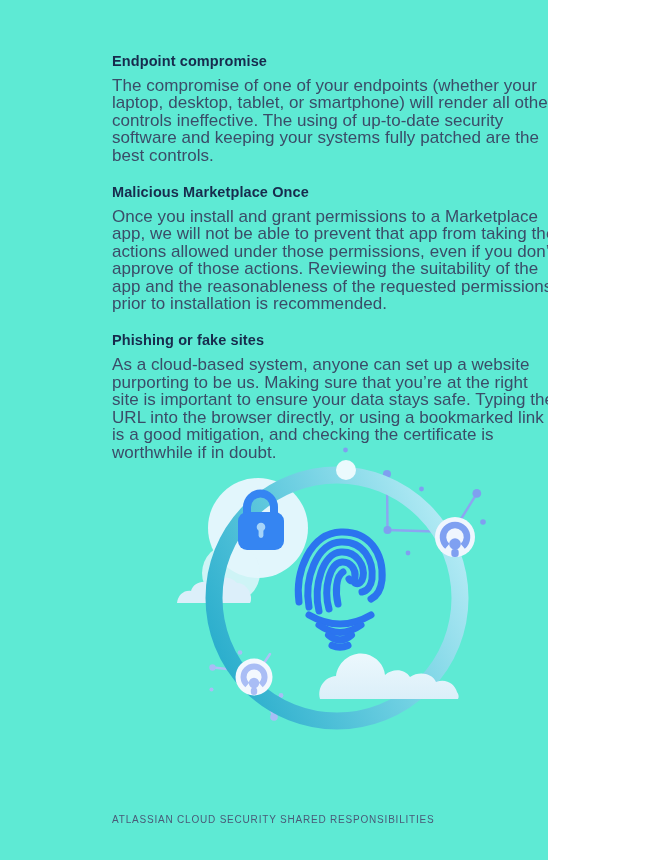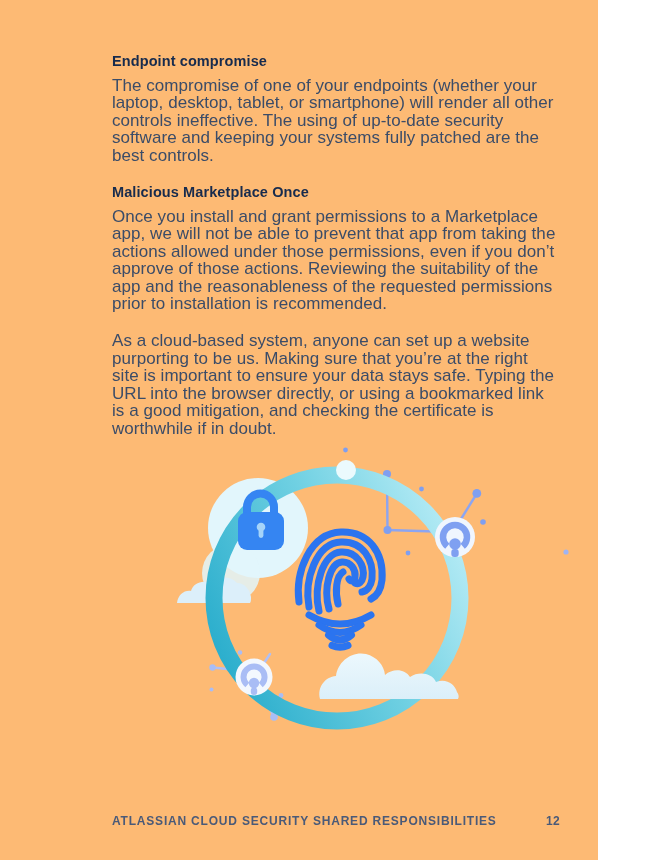"Endpoint compromise" .page { background: #fdba74 -> #5eead4; width: 598px -> 548px }
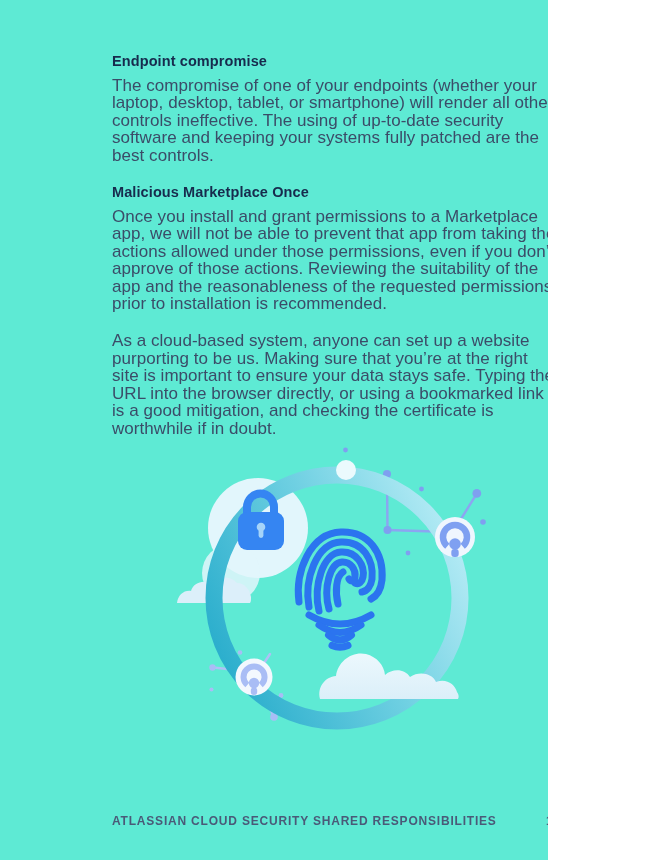"Phishing or fake sites" h3 { html: none -> <h3>Phishing or fake sites</h3> }
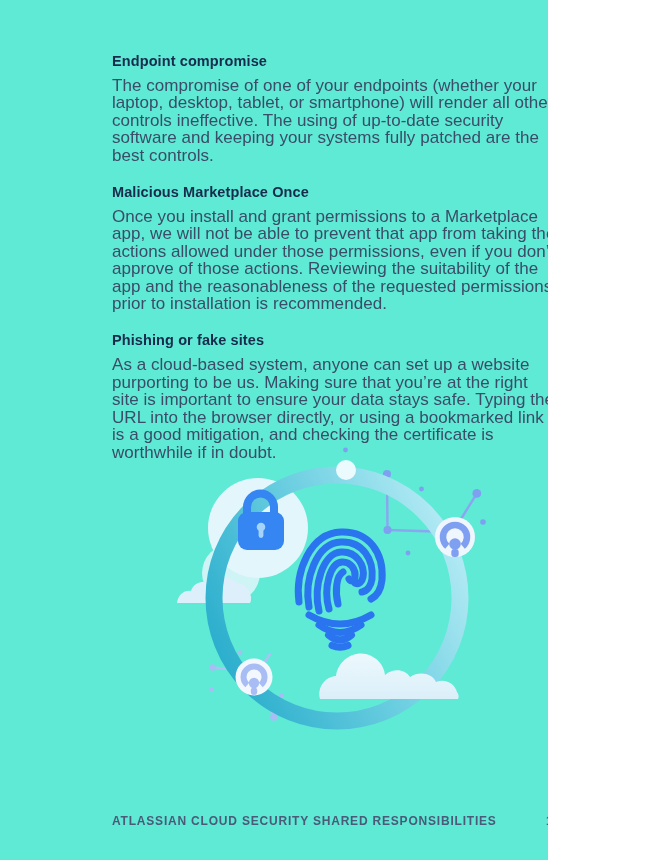"ATLASSIAN CLOUD SECURITY SHARED" .footer { font-size: 12px -> 10px; font-weight: 700 -> 400 }
